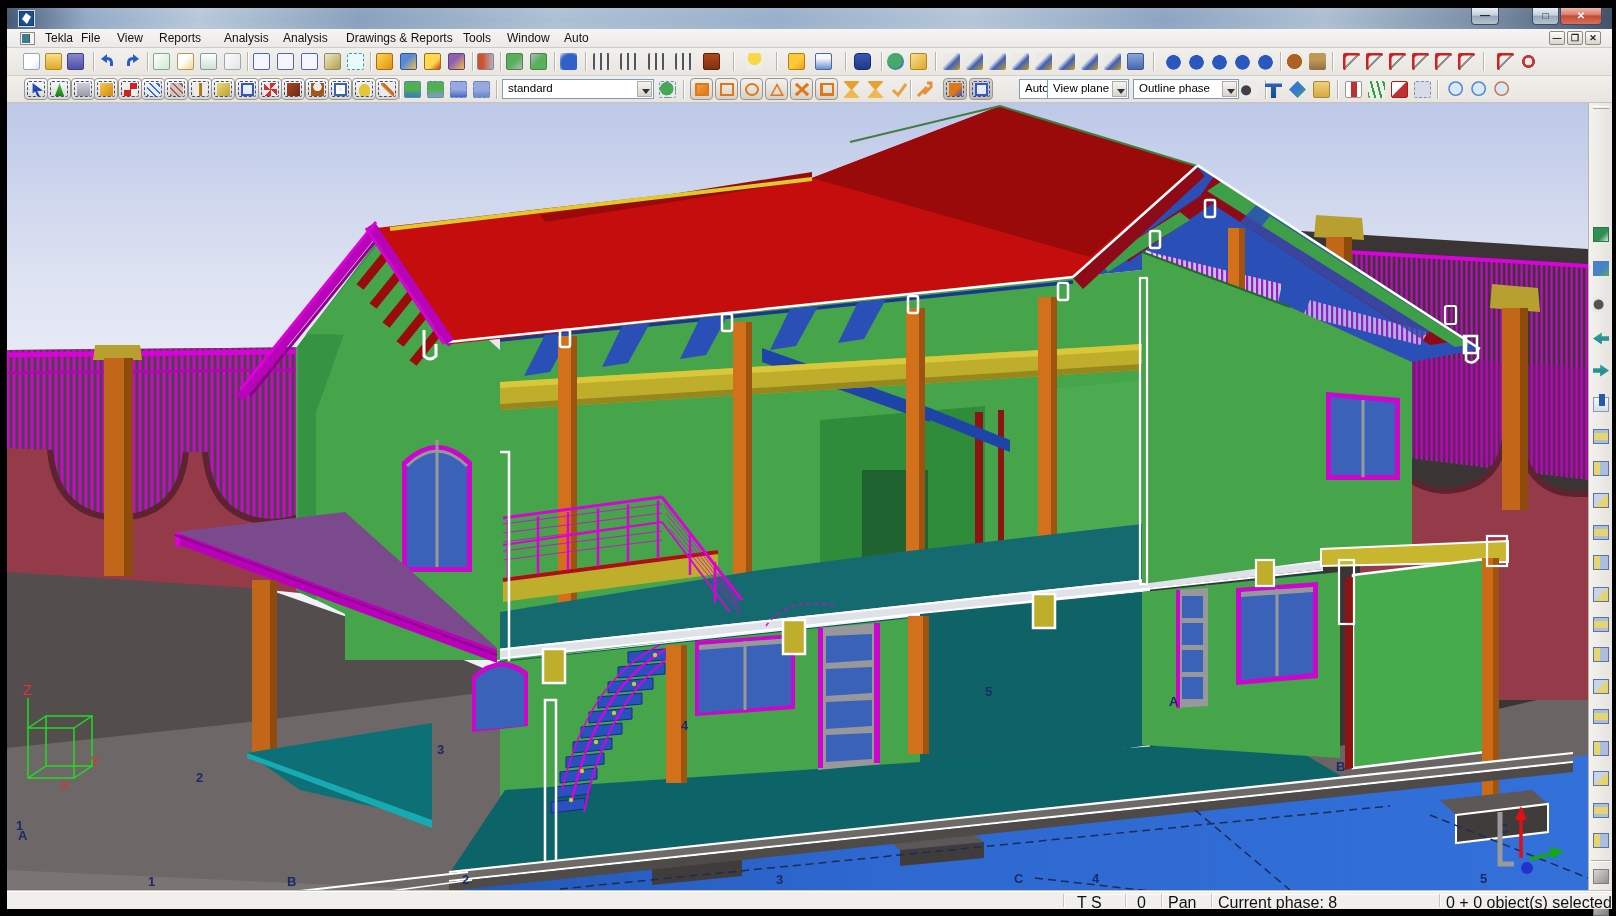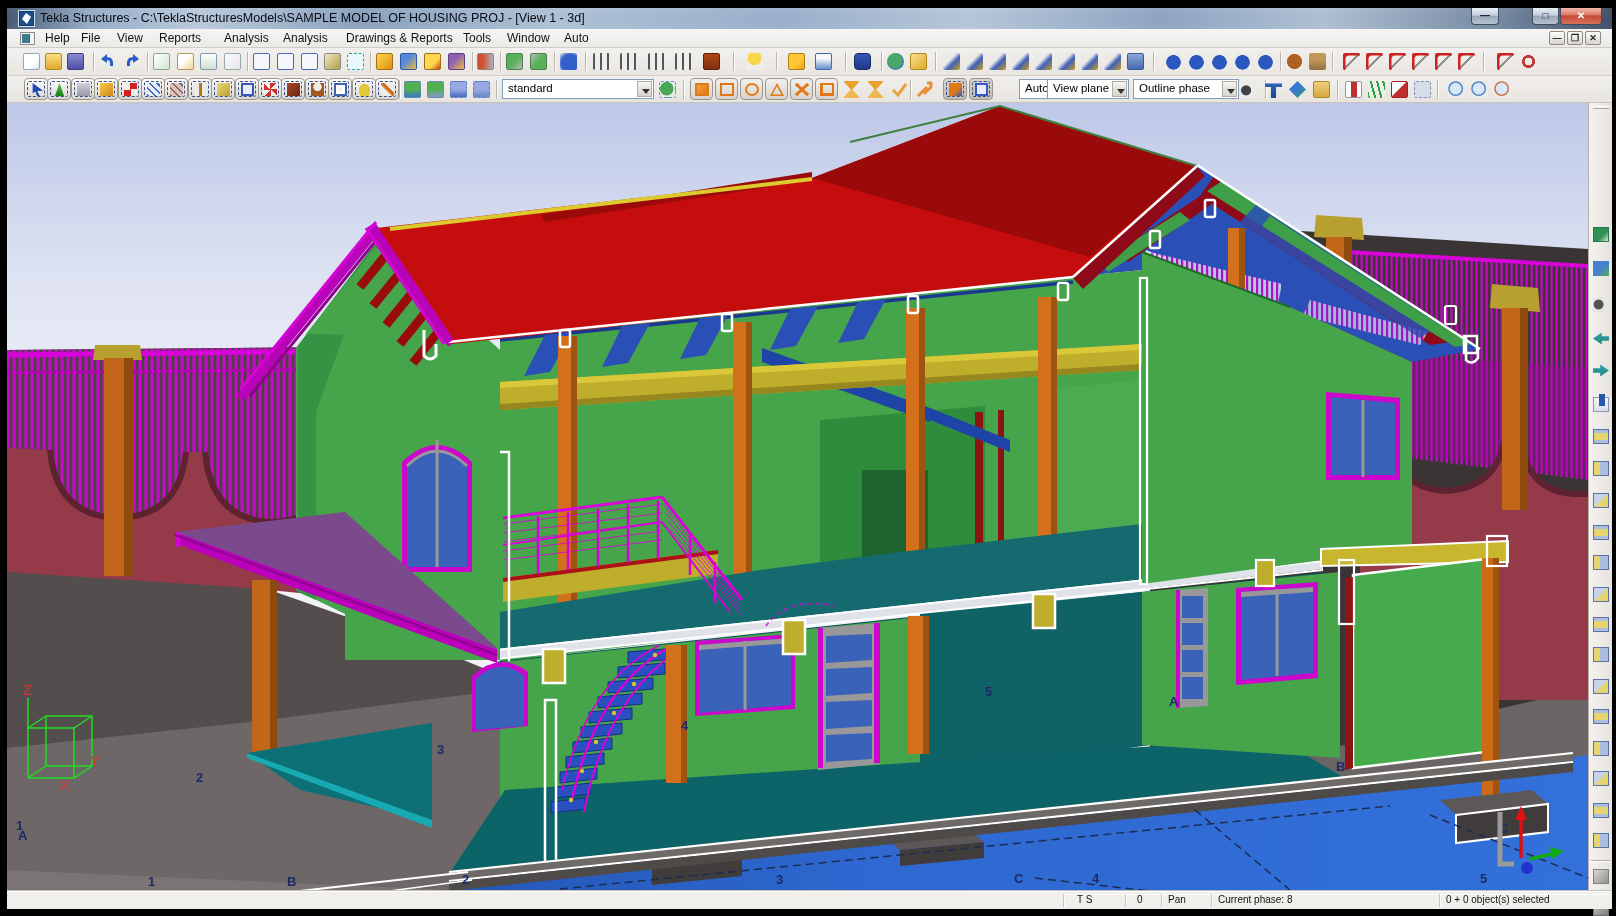"Tekla Structures -" div.txt { html: <div>Tekla Structures - C:\TeklaStructuresModels\SAMPLE MODEL OF HOUSING PROJ - [View 1 - 3d]</div> -> none }
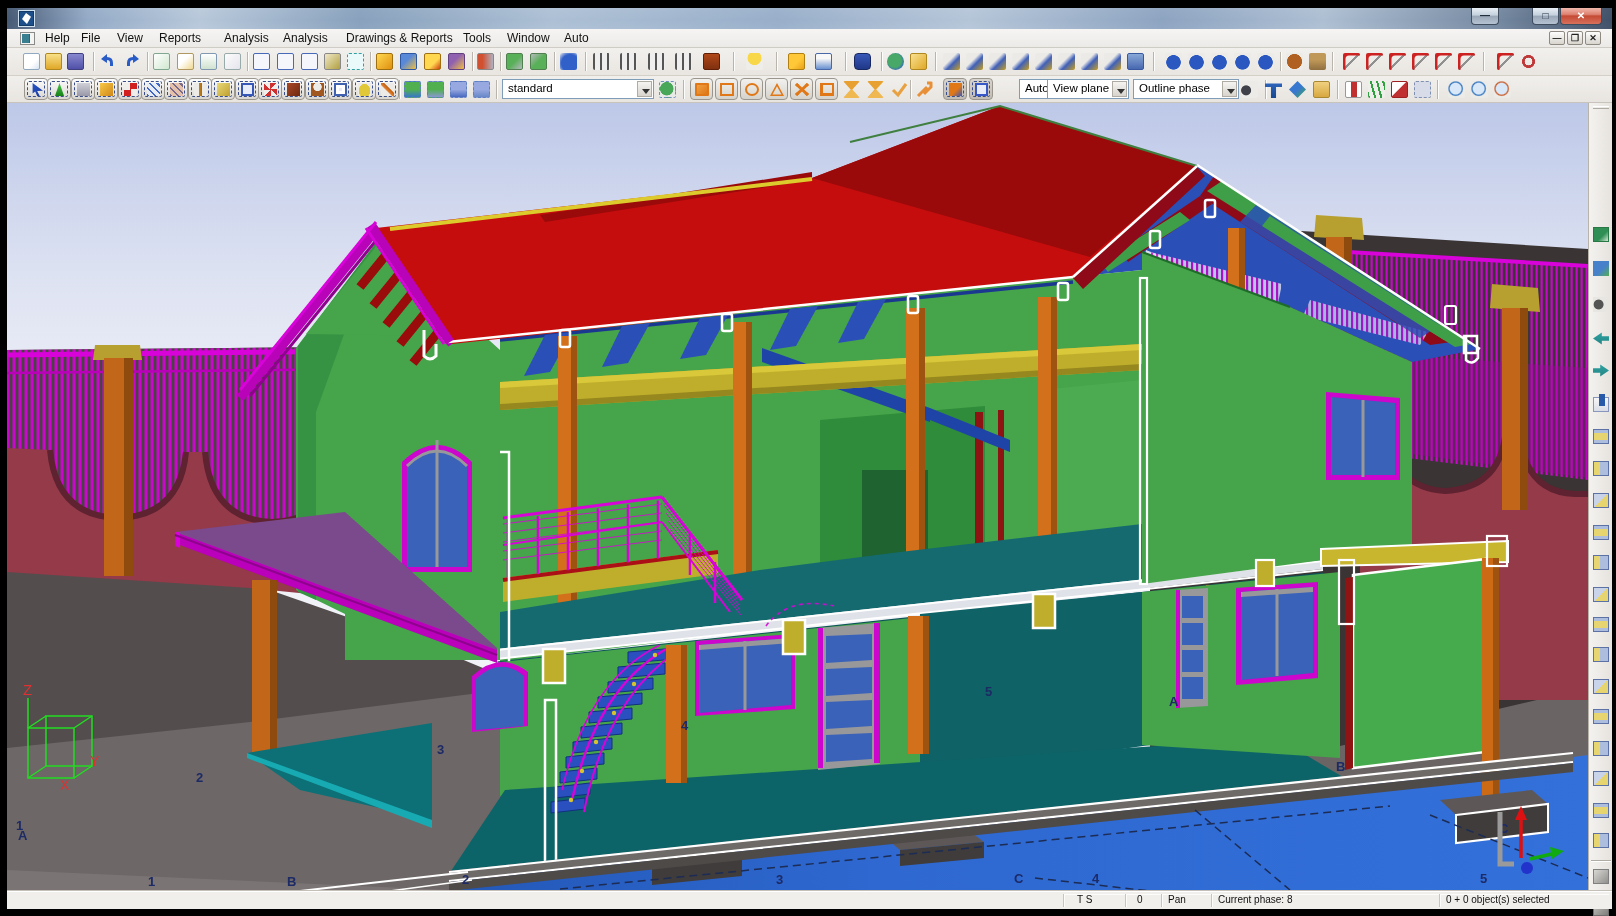"Help" span.mi { text: Help -> Tekla }
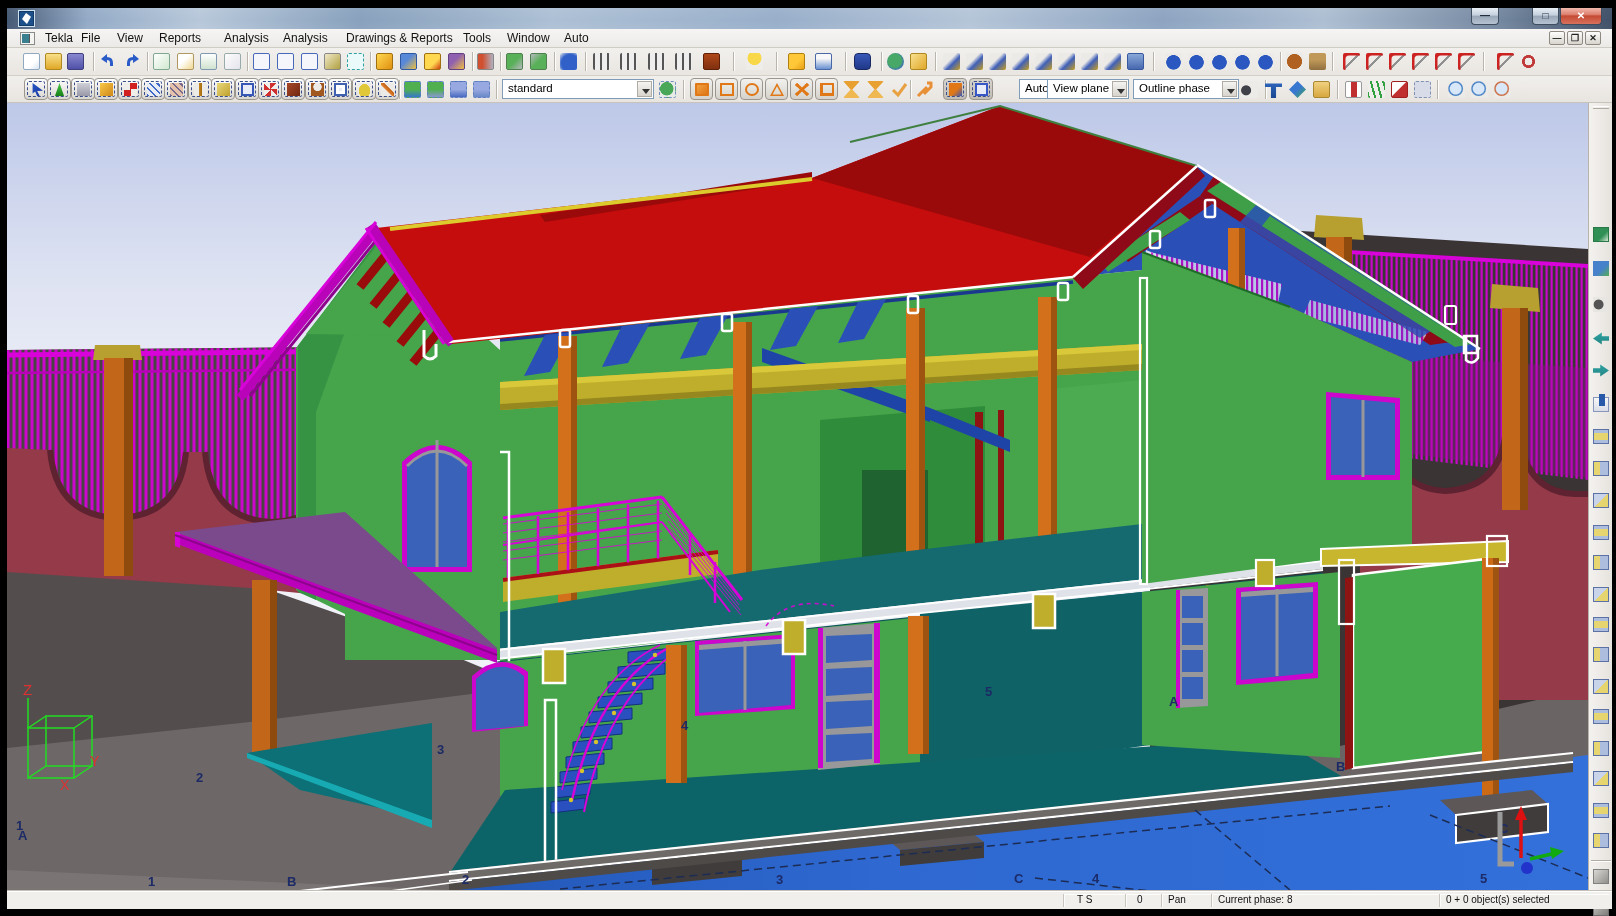"T S" #status .st { font-size: 10px -> 16px }
